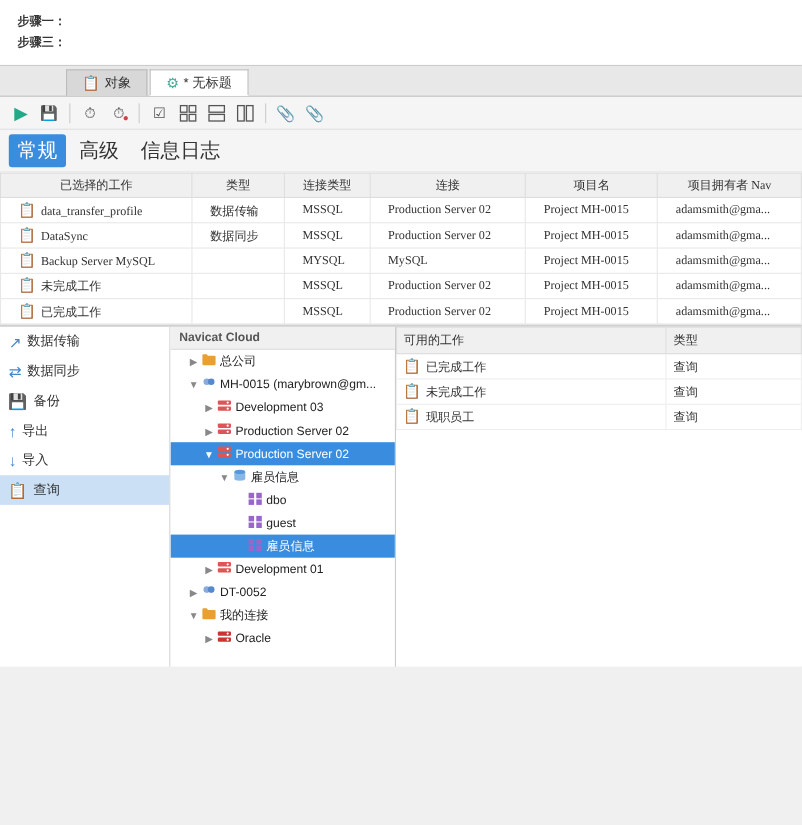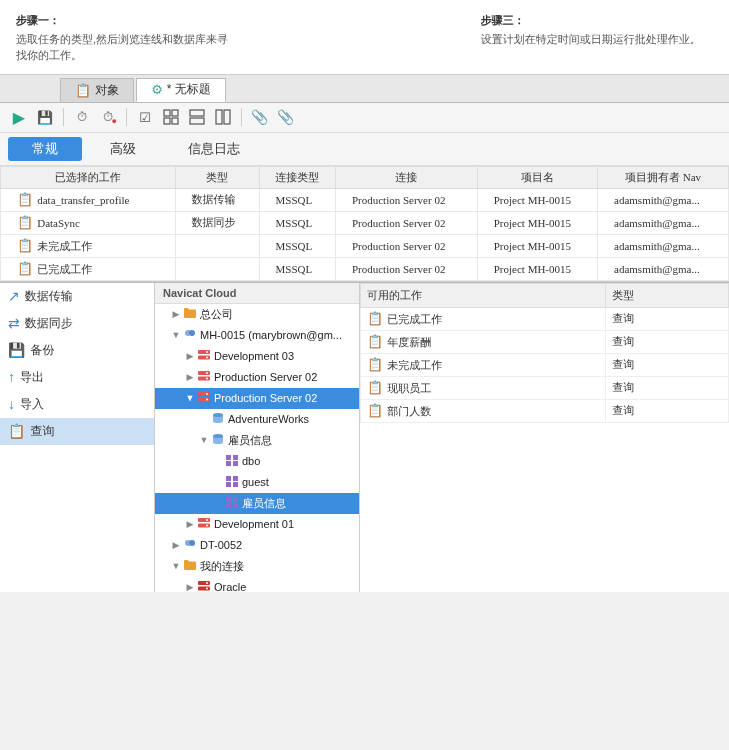"步骤一：" .instructions { flex-direction: none -> column }
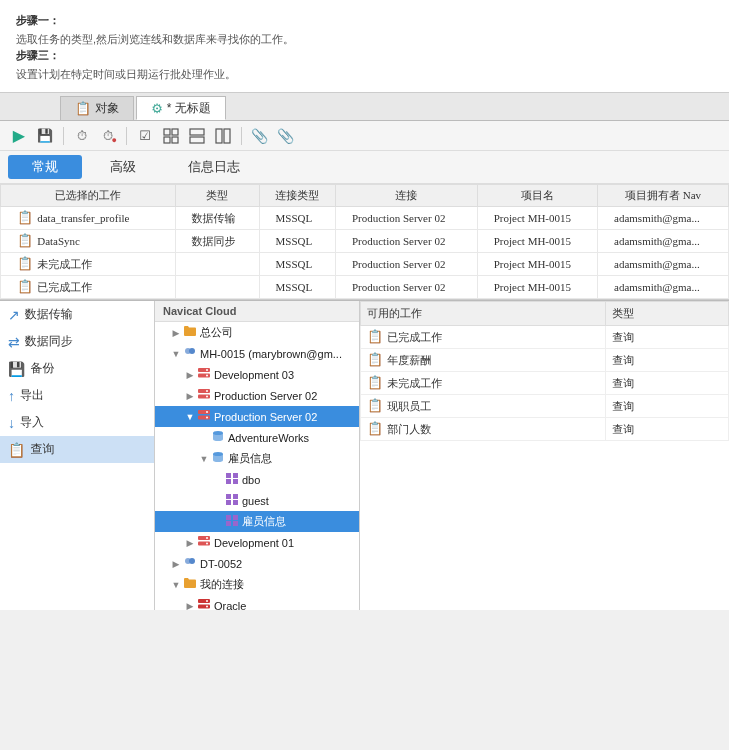"选取任务的类型,然后浏览连线和数据库来寻找你的工作。" div.step-body { html: <div>选取任务的类型,然后浏览连线和数据库来寻找你的工作。</div> -> none }
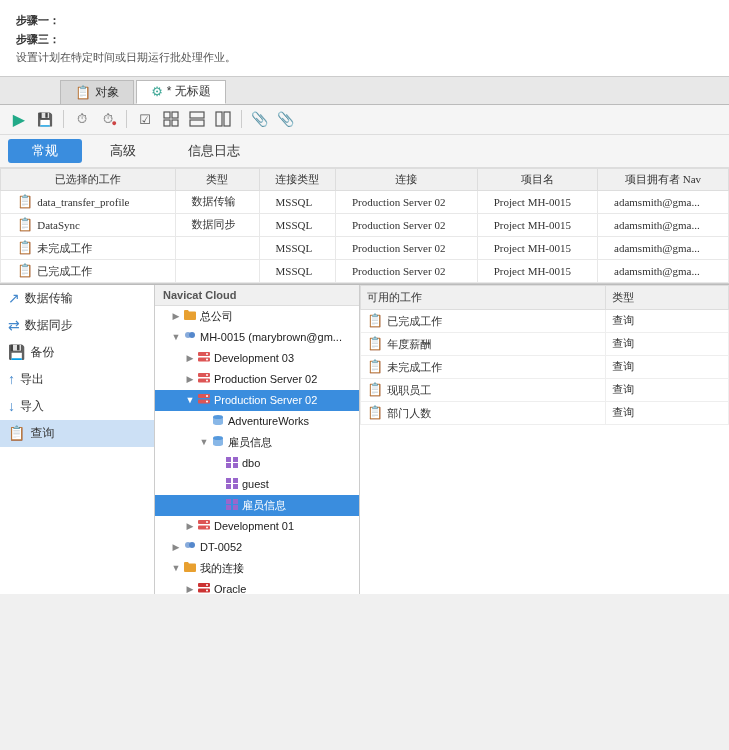"设置计划在特定时间或日期运行批处理作业。" div.step-body { html: <div>设置计划在特定时间或日期运行批处理作业。</div> -> none }
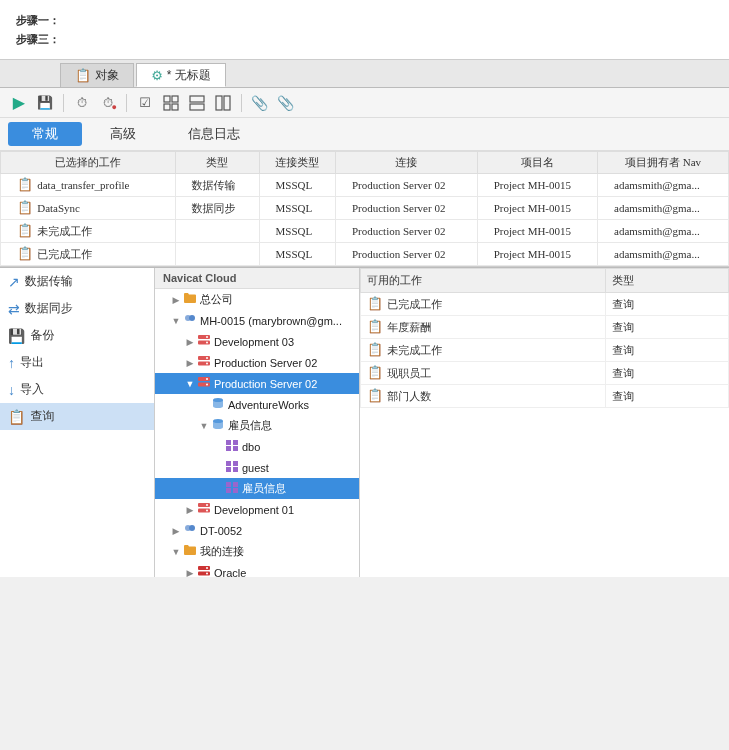"常规" .sub-tab { font-size: 13px -> 18px; padding: 3px 24px -> 3px 8px }
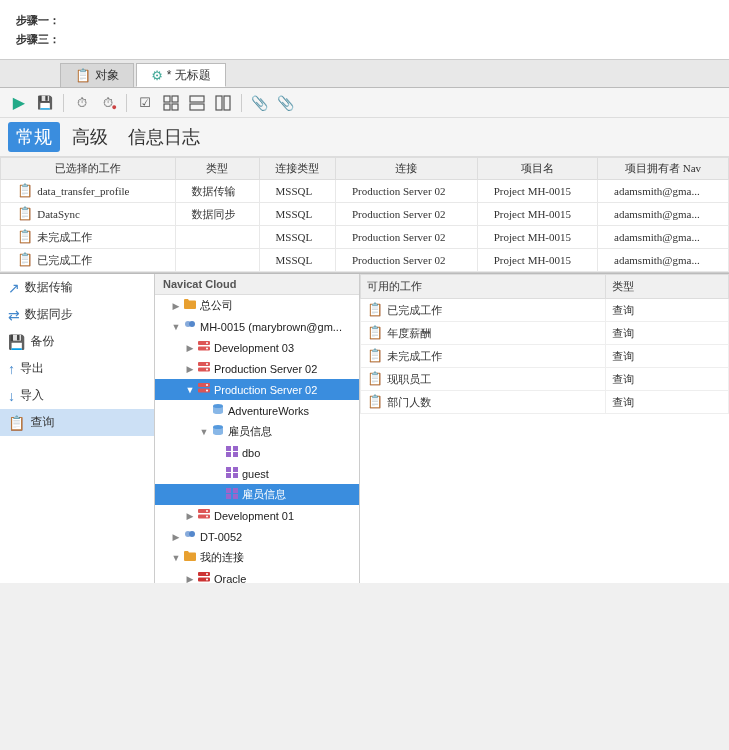"📋 Backup Server MySQL" tr { html: none -> <tr> <td> <span>📋</span>Backup Server MySQL </td> <td></td> <td>MYSQL</td> <td>MySQL</td> <td>Project MH-0015</td> <td>adamsmith@gma...</td> </tr> }
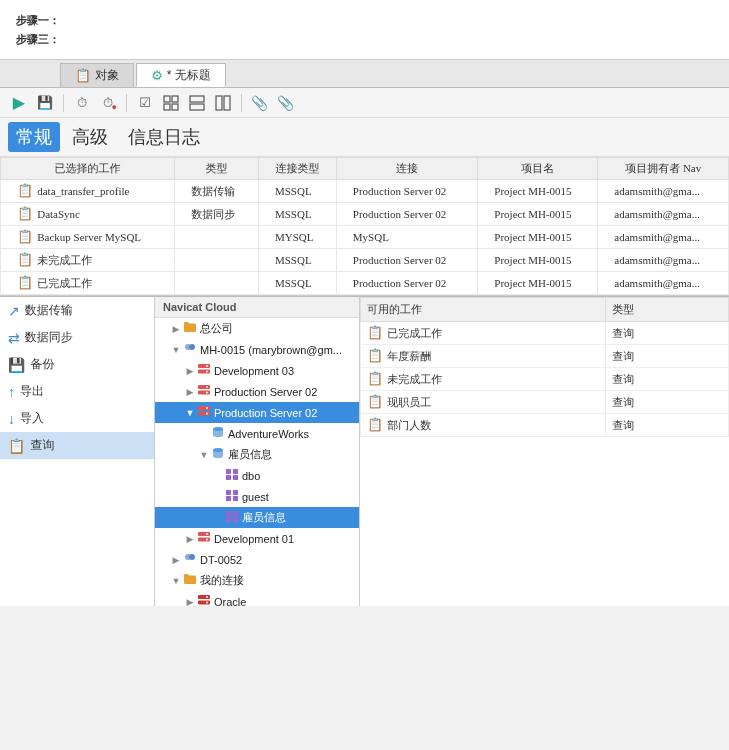"📋 年度薪酬" tr { html: <tr> <td> <span>📋</span>年度薪酬 </td> <td>查询</td> </tr> -> none }
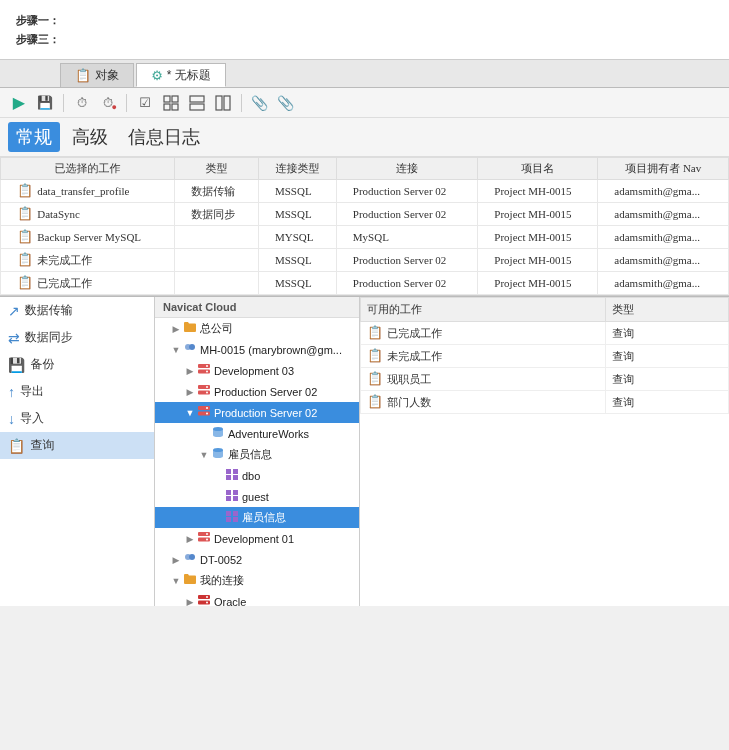"📋 部门人数" tr { html: <tr> <td> <span>📋</span>部门人数 </td> <td>查询</td> </tr> -> none }
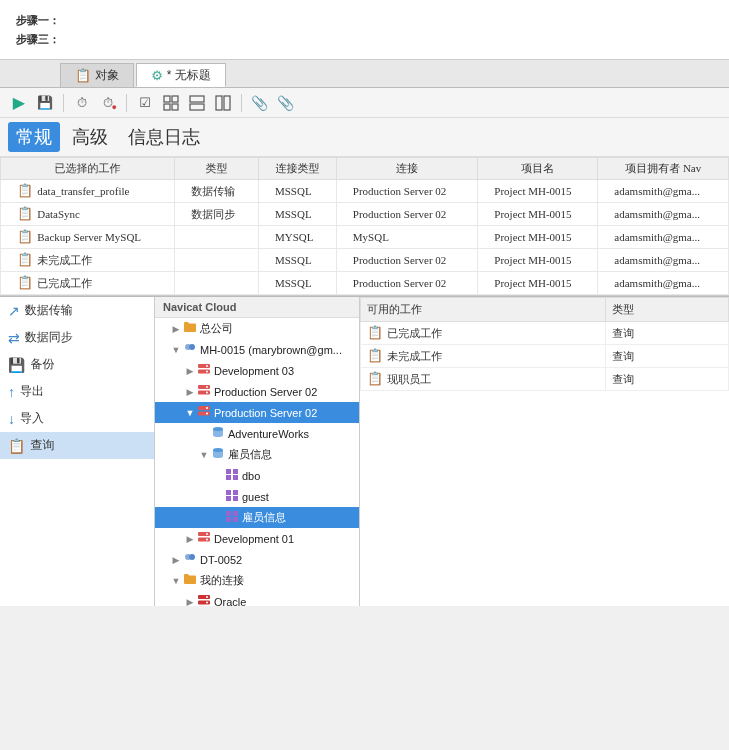"AdventureWorks" div.tree-item { html: <div> <span></span> <span></span> <span><svg> <ellipse></ellipse> <path></path> </svg></span> <span>AdventureWorks</span> </div> -> none }
